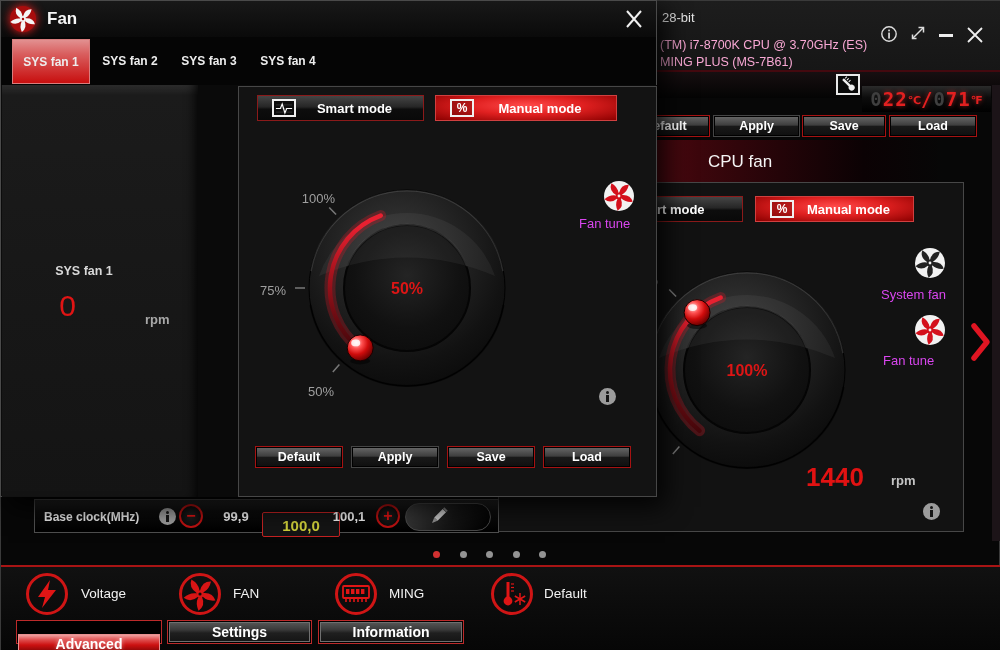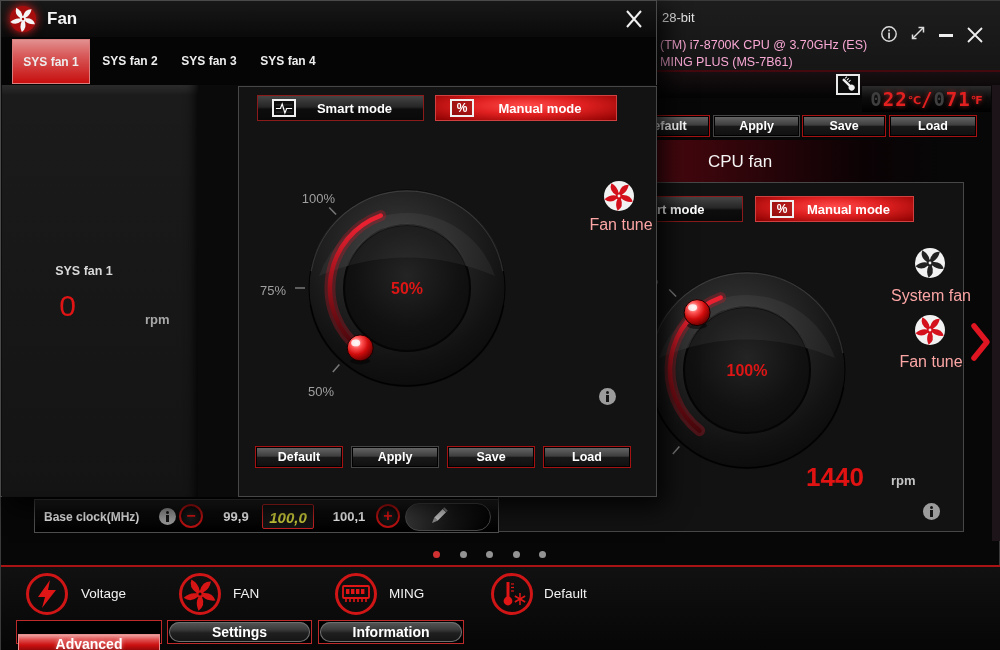"Fan tune" .fanbtn-lbl { color: #fca5a5 -> #d946ef; font-size: 16px -> 13px; text-align: center -> none }
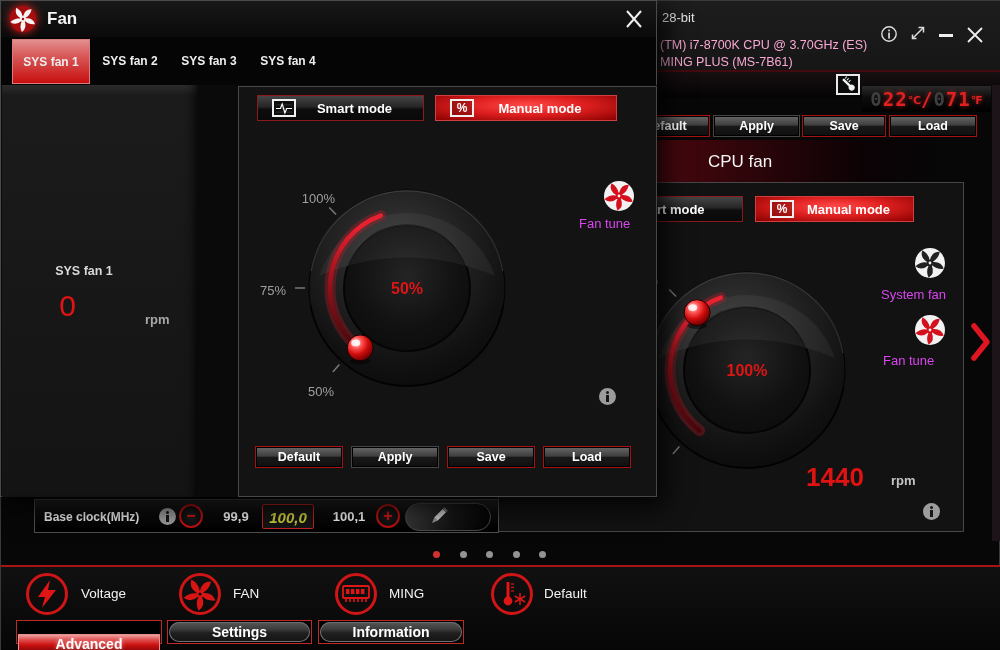"100,0" div.abs { font-style: italic -> none; top: 4px -> 12px; width: 52px -> 78px }
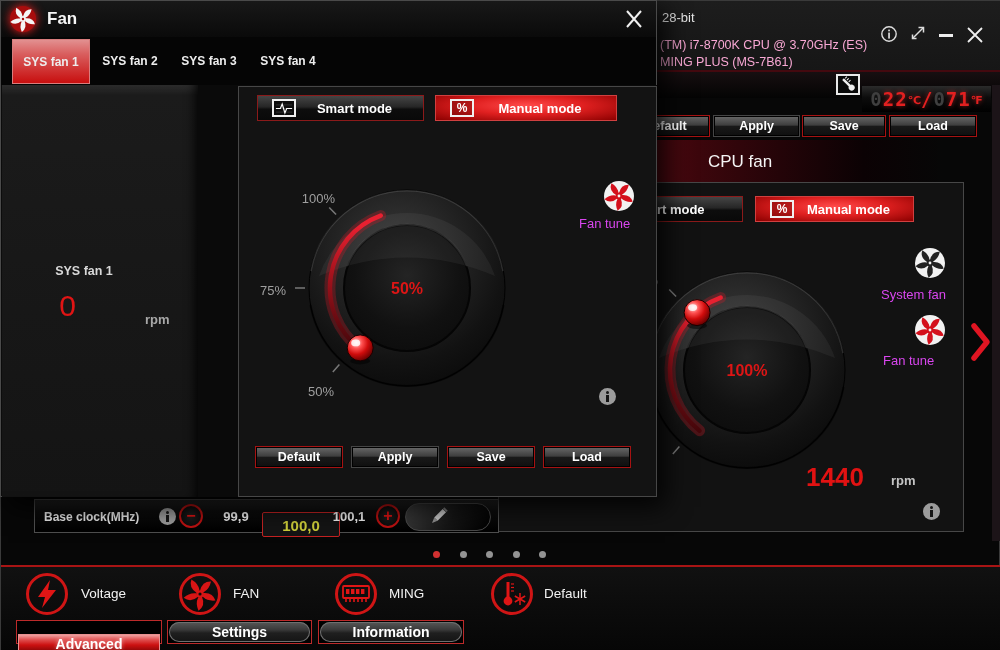"Settings" .btab.off .in { border-radius: 10px -> none }
